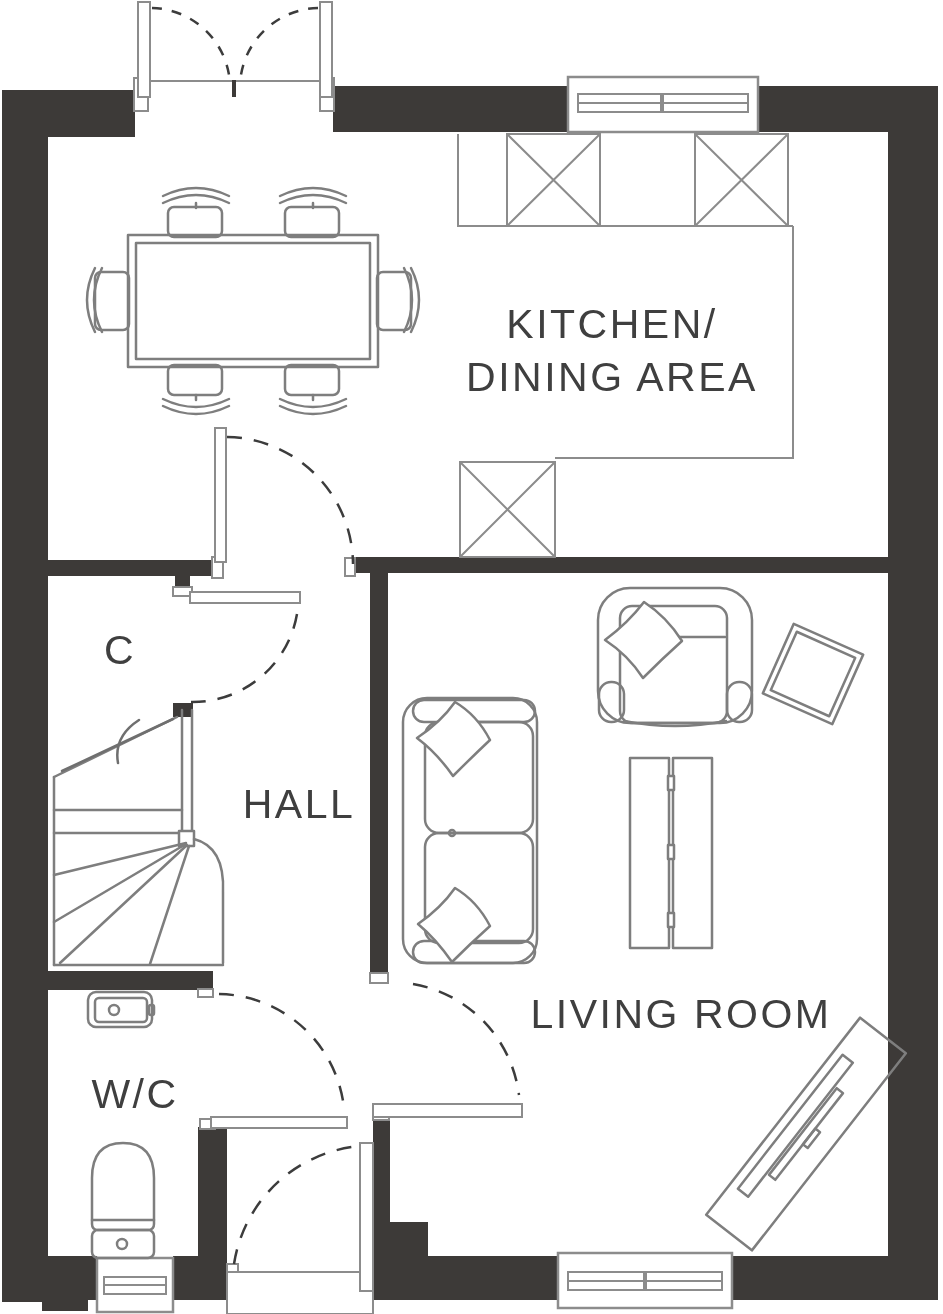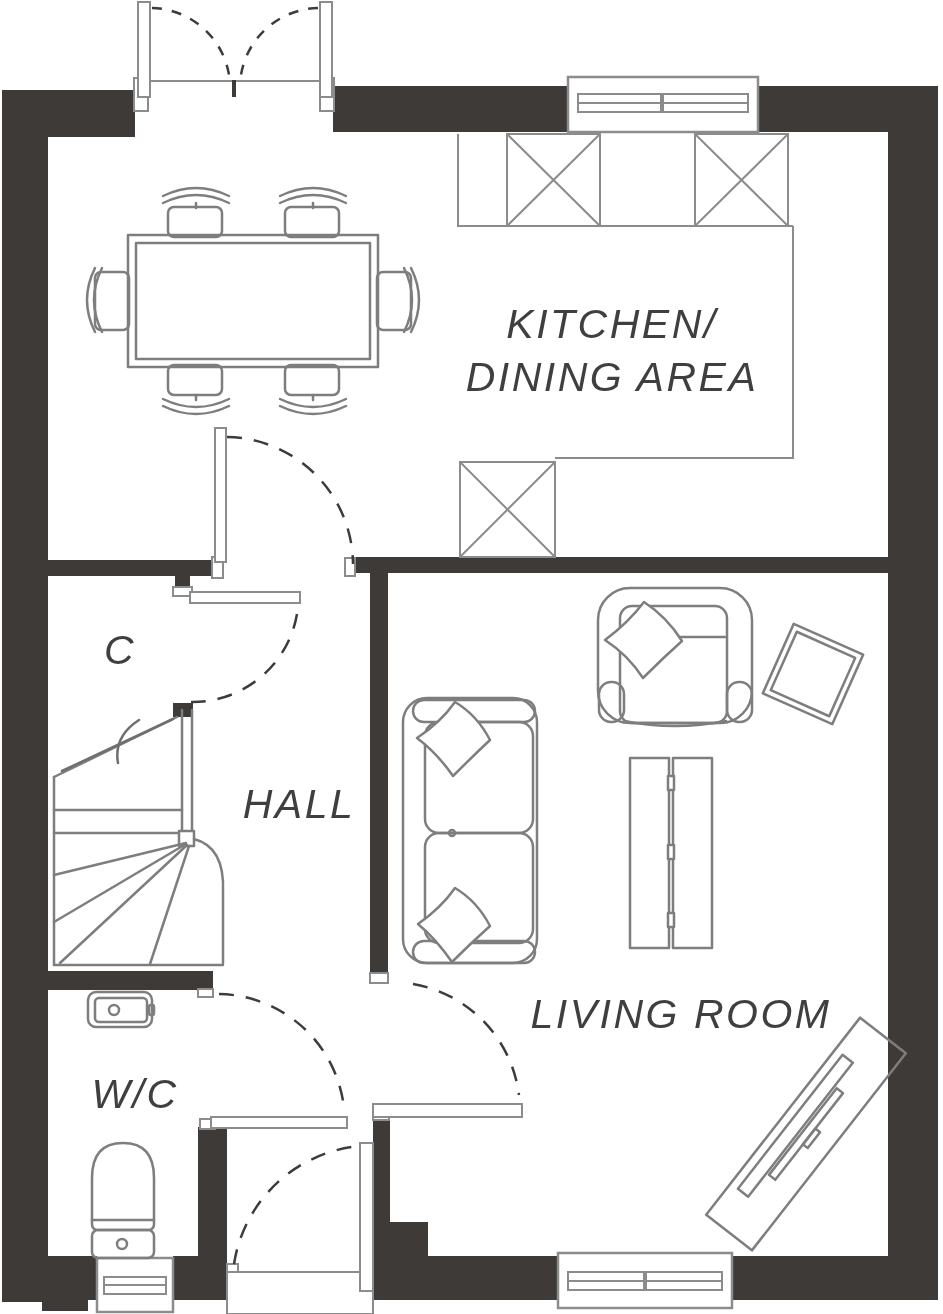"KITCHEN/" .stage { font-style: italic -> none }
